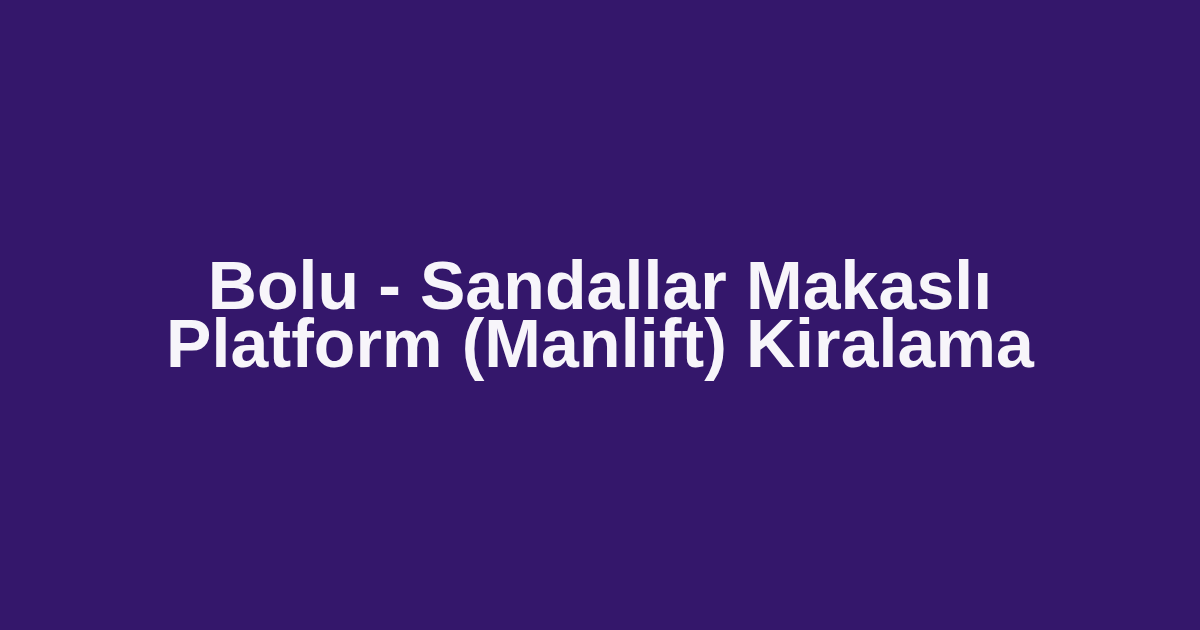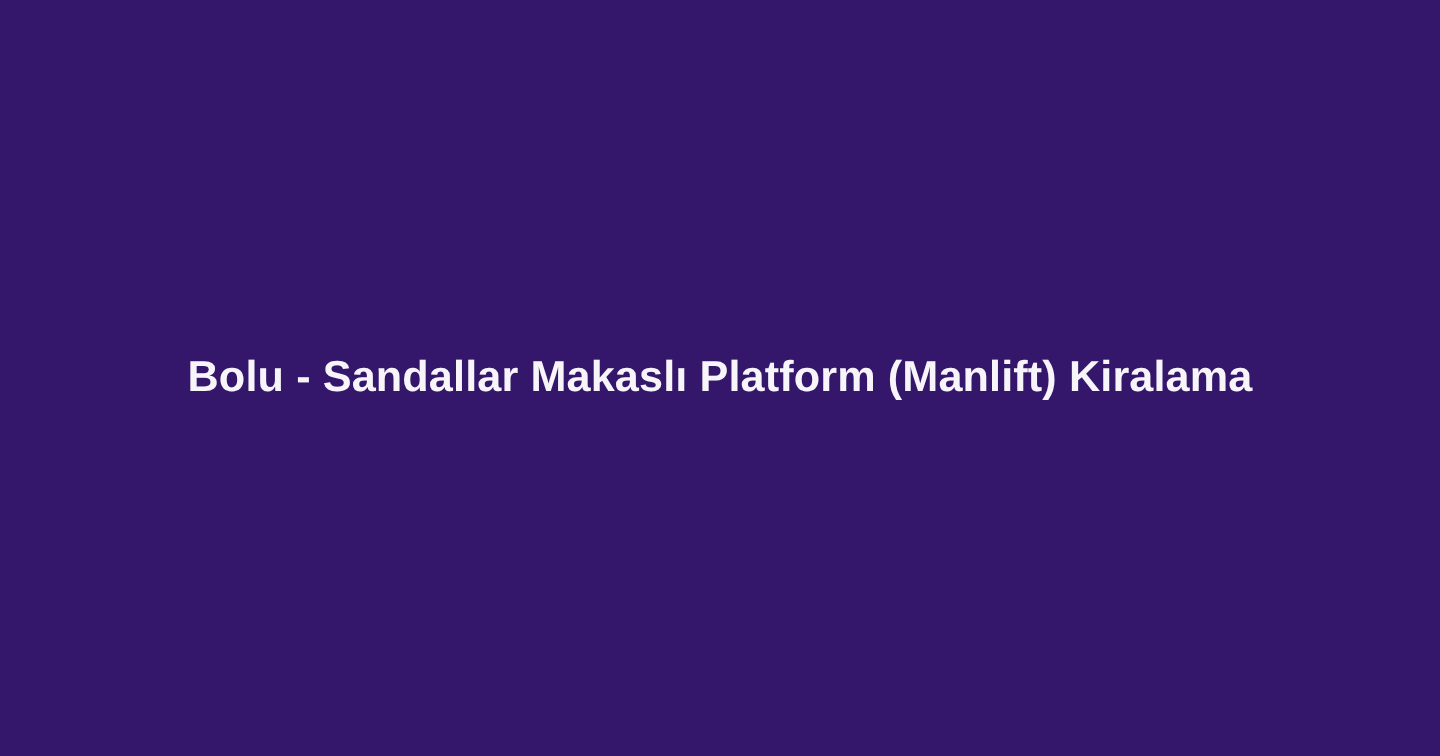"Bolu - Sandallar Makaslı Platform" .card-title { font-size: 36px -> 68px }
